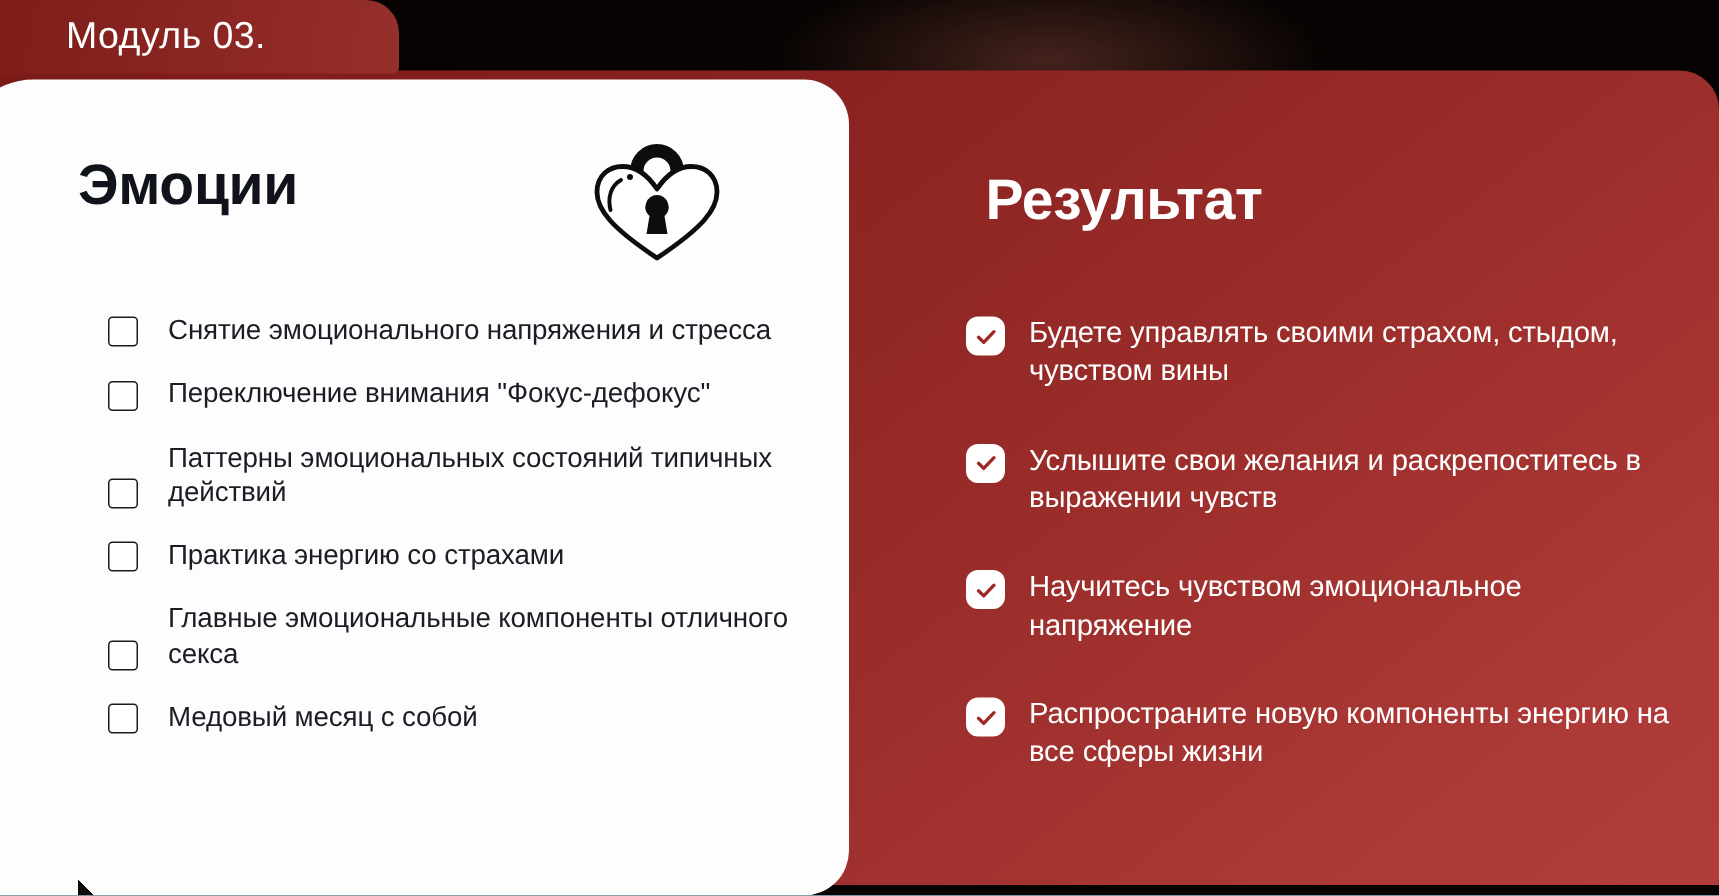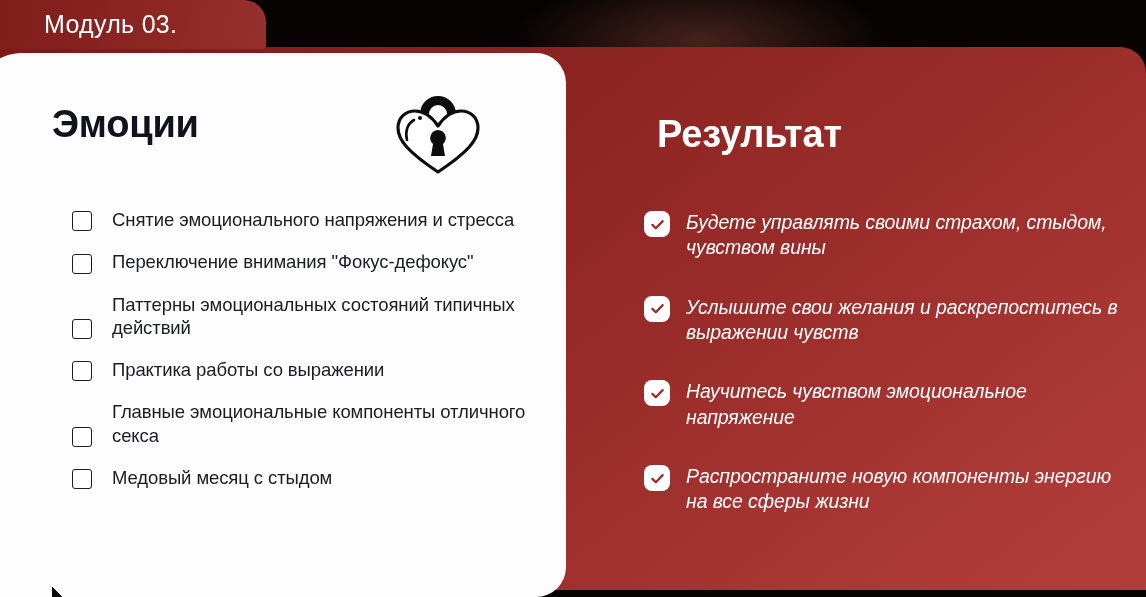"Будете управлять своими страхом, стыдом," .right-list { font-style: italic -> none }
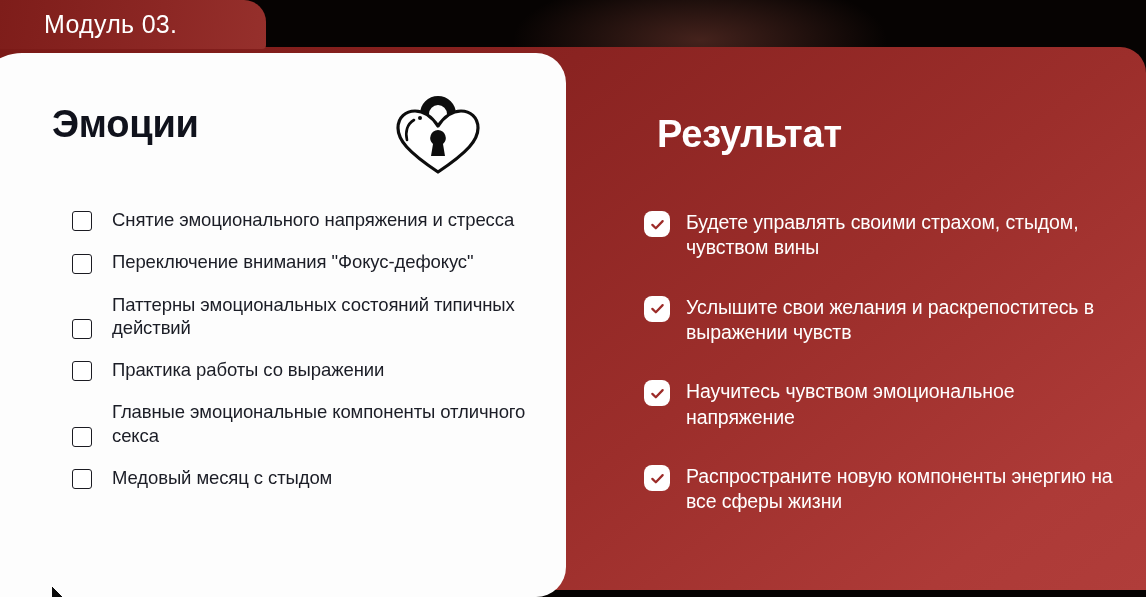"Практика работы со выражении" span.text { text: работы со выражении -> энергию со страхами }
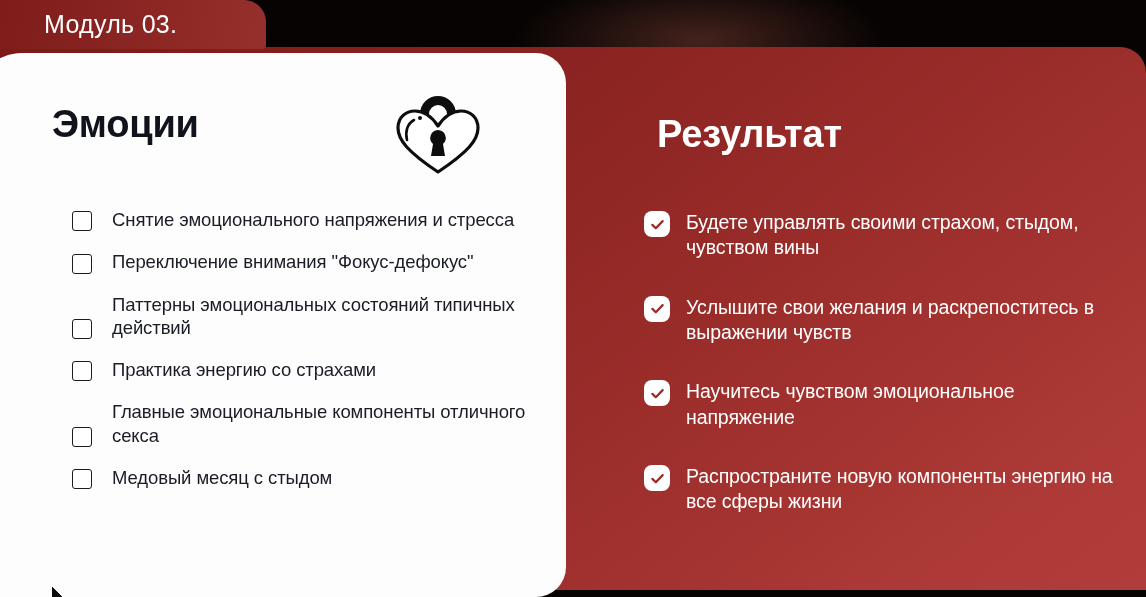"Медовый месяц с стыдом" span.text { text: стыдом -> собой }
